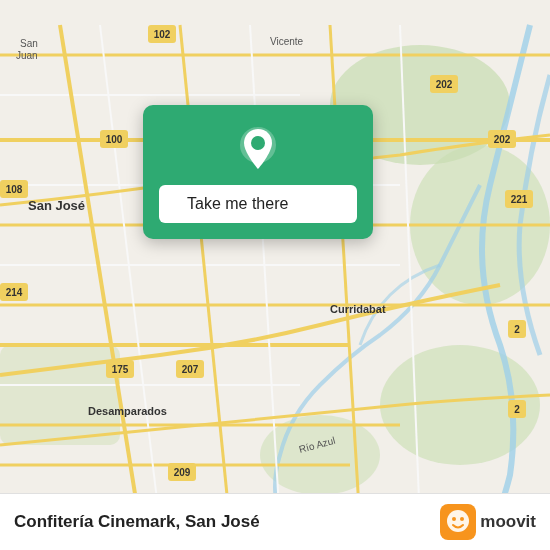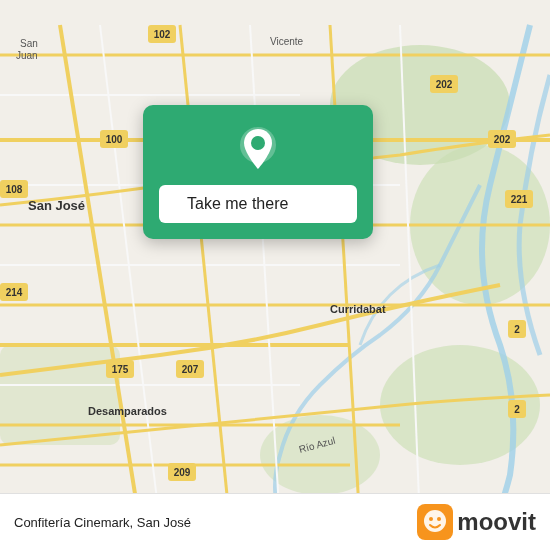"Confitería Cinemark, San José" .location-name { font-size: 13px -> 17px; font-weight: 400 -> 700 }
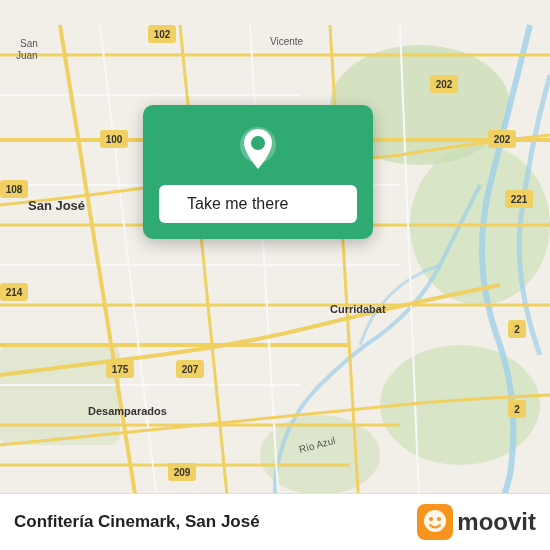"moovit" .moovit-text { font-size: 24px -> 17px }
